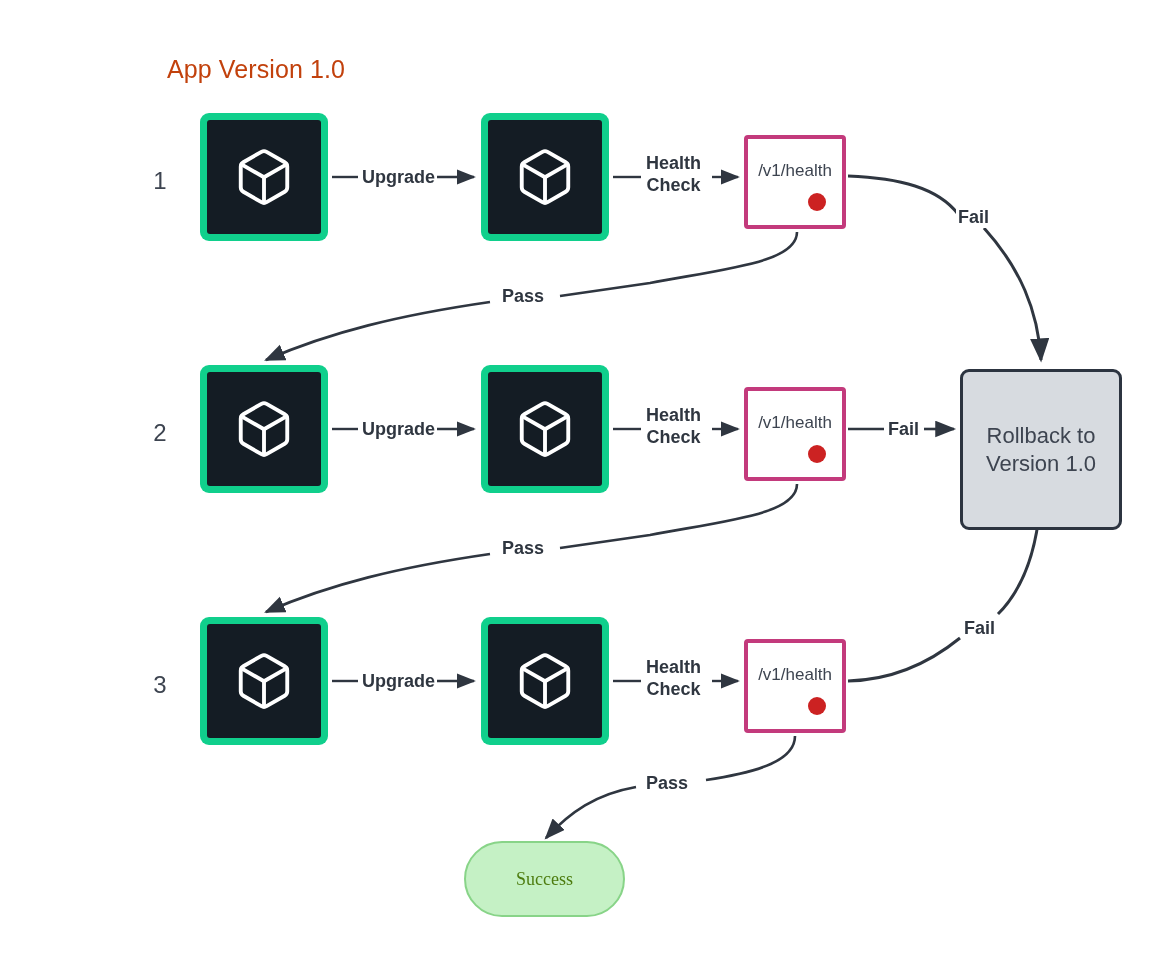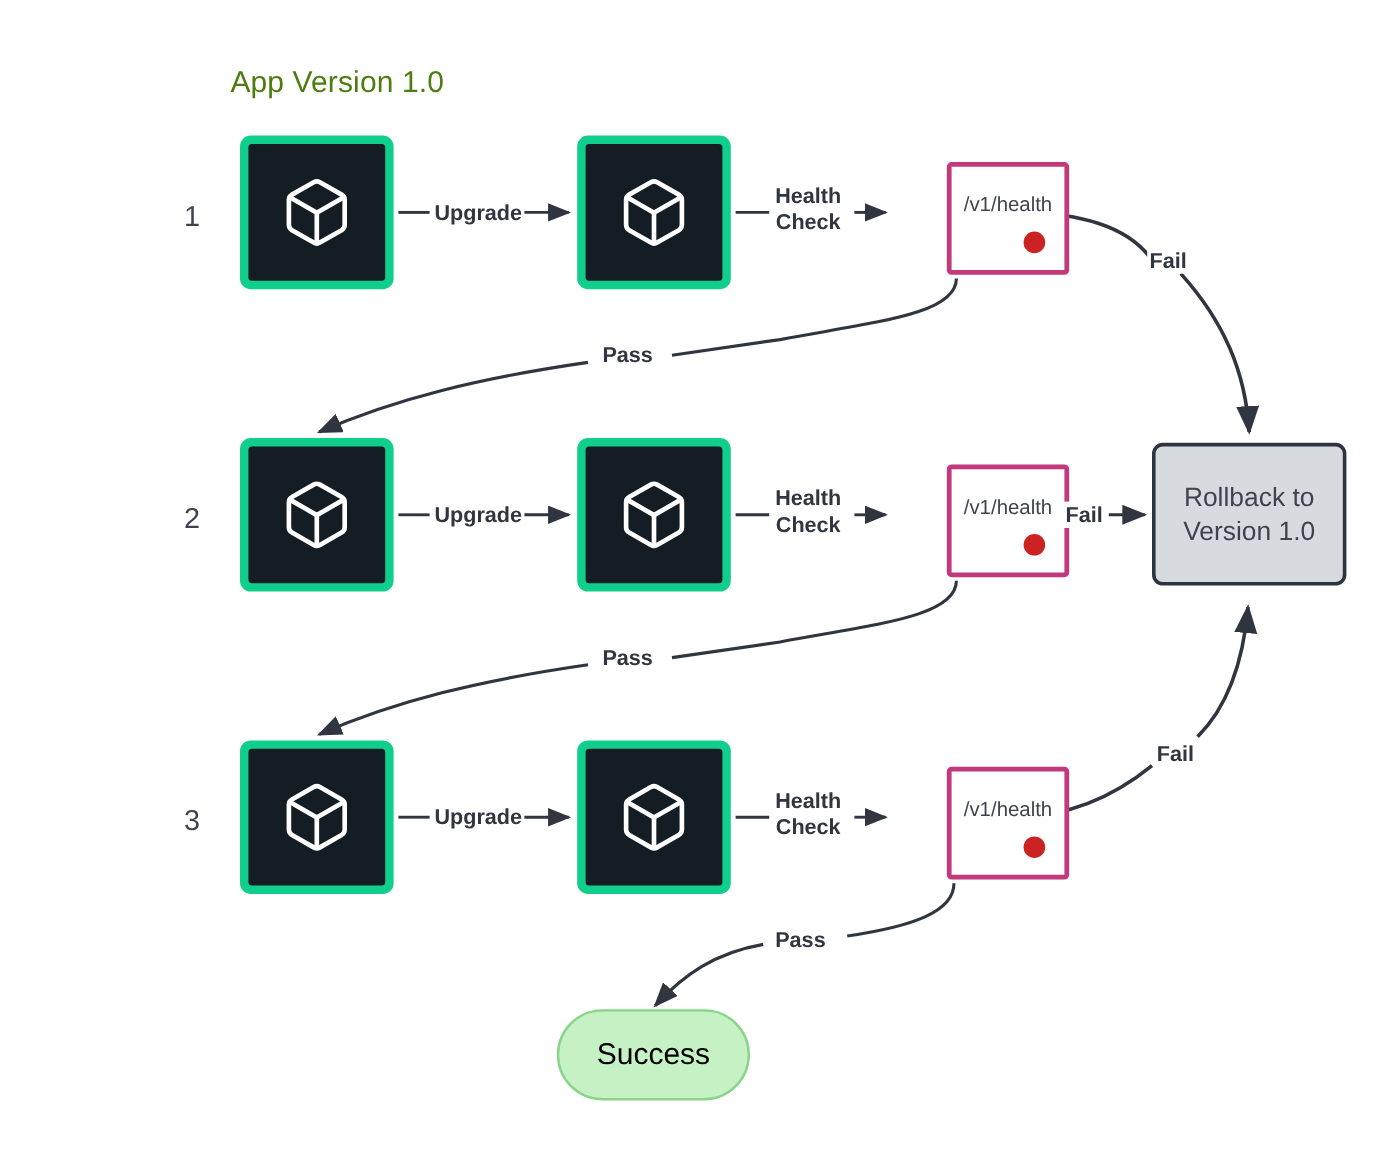"App Version 1.0" .col-header { color: #4d7c0f -> #c2410c; margin-left: 25px -> none }
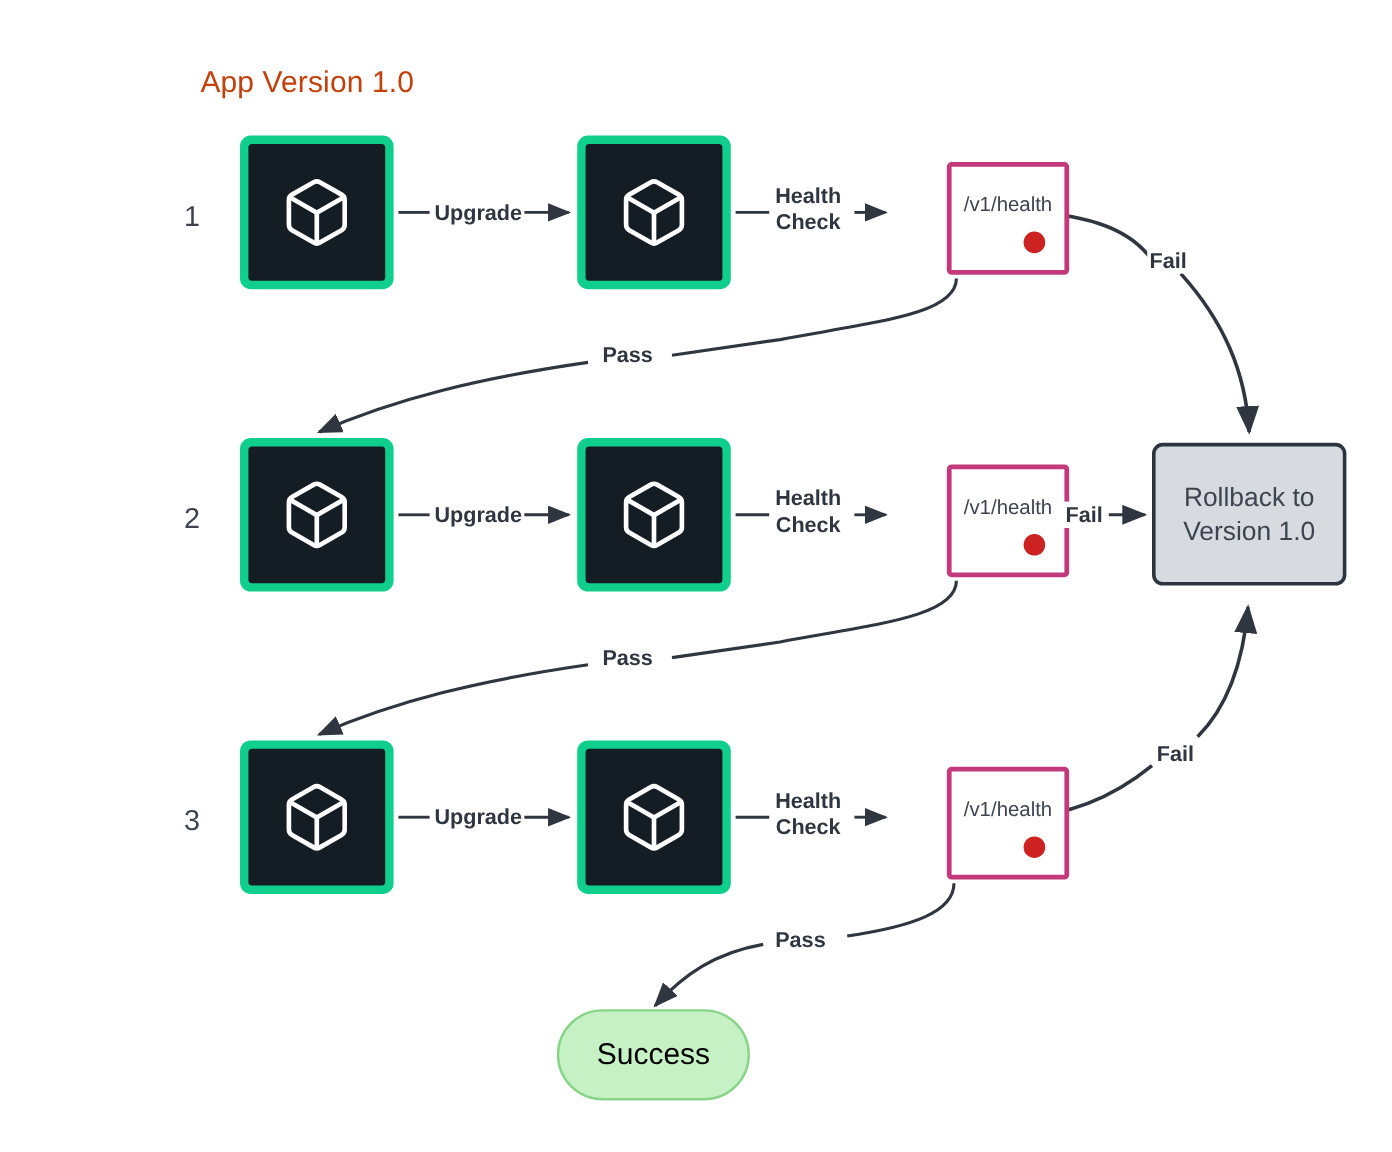"/v1/health" .health-node { margin-left: 45px -> none }
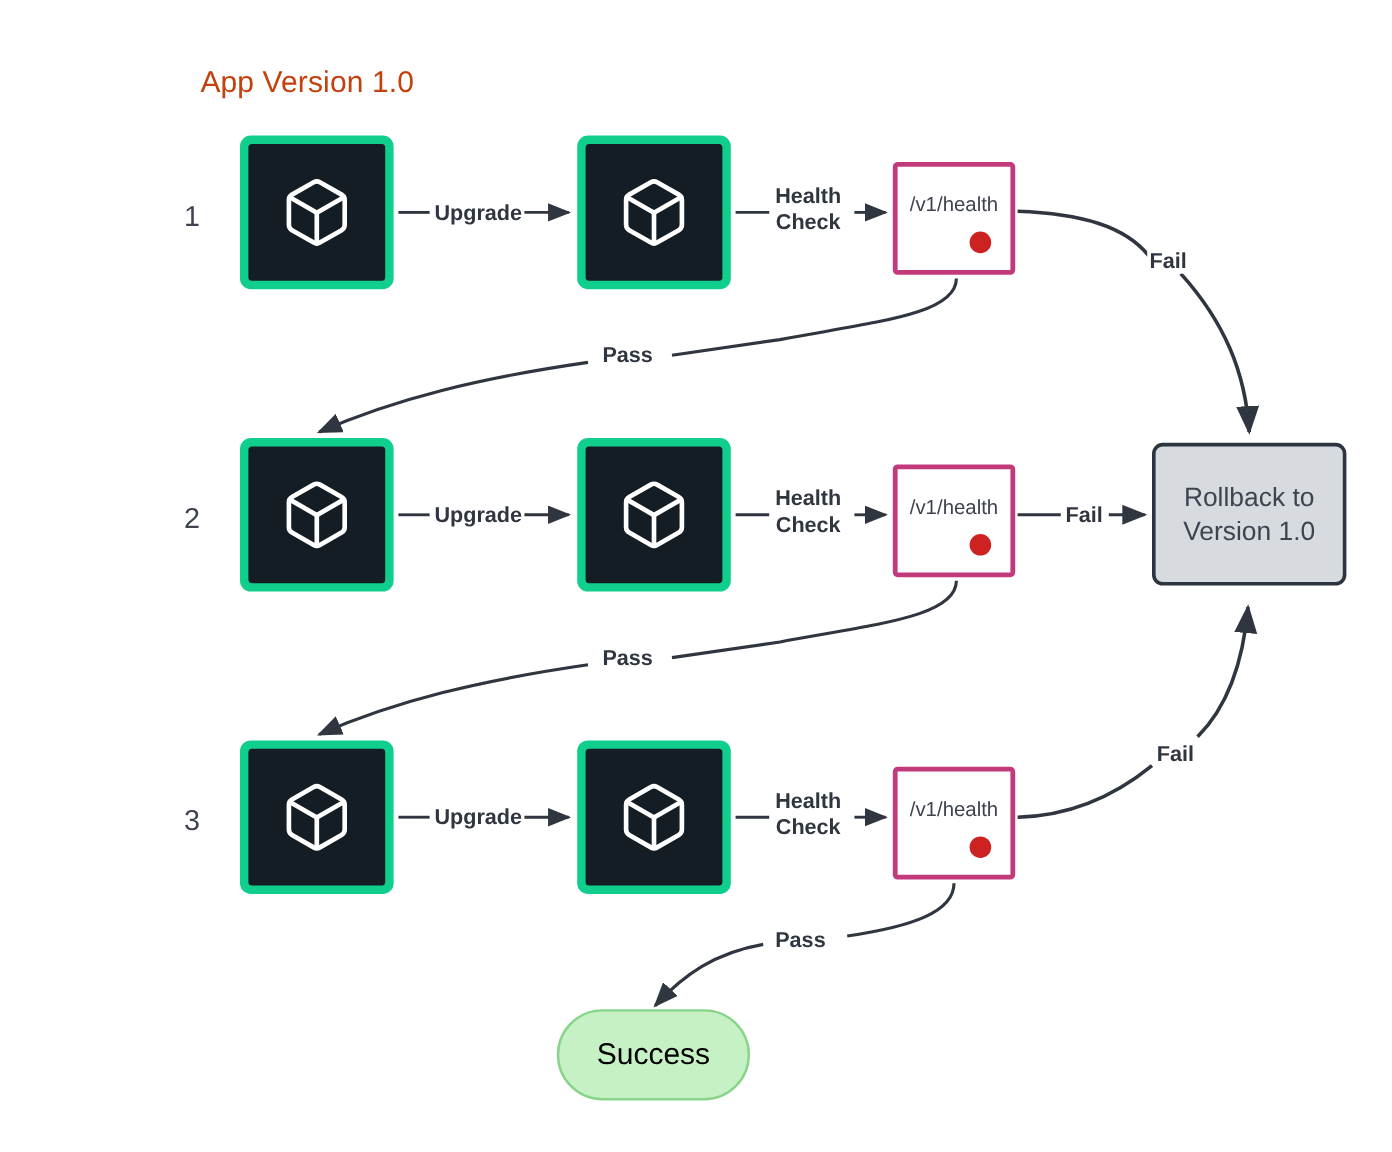"Rollback to" .rollback-node { height: 119px -> 161px }
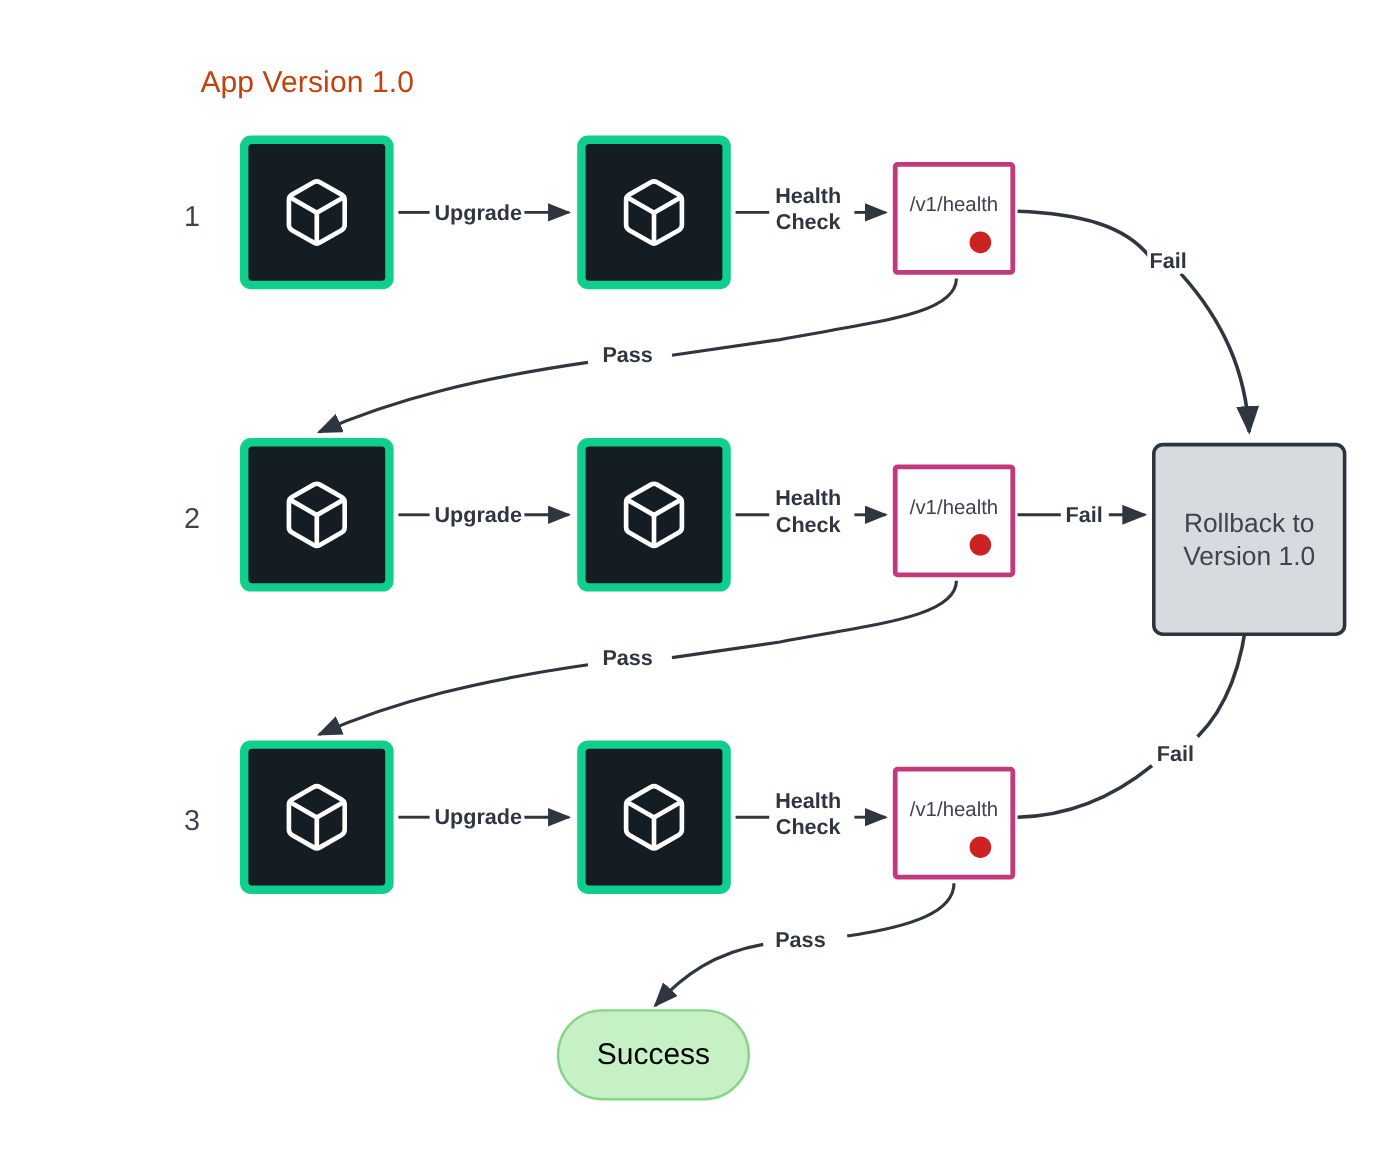"Success" .success-text { color: #000000 -> #4d7c0f; font-family: none -> Liberation Serif, serif; font-size: 25px -> 18px }
